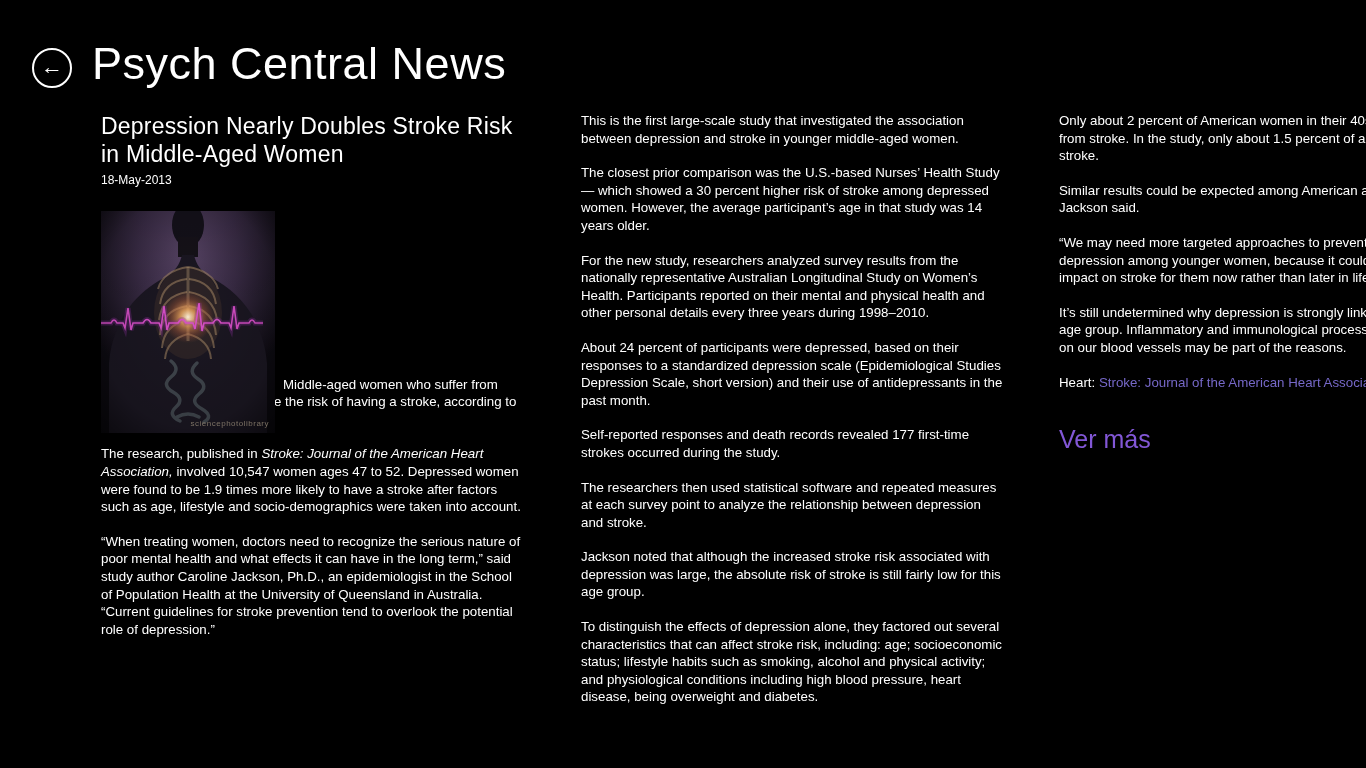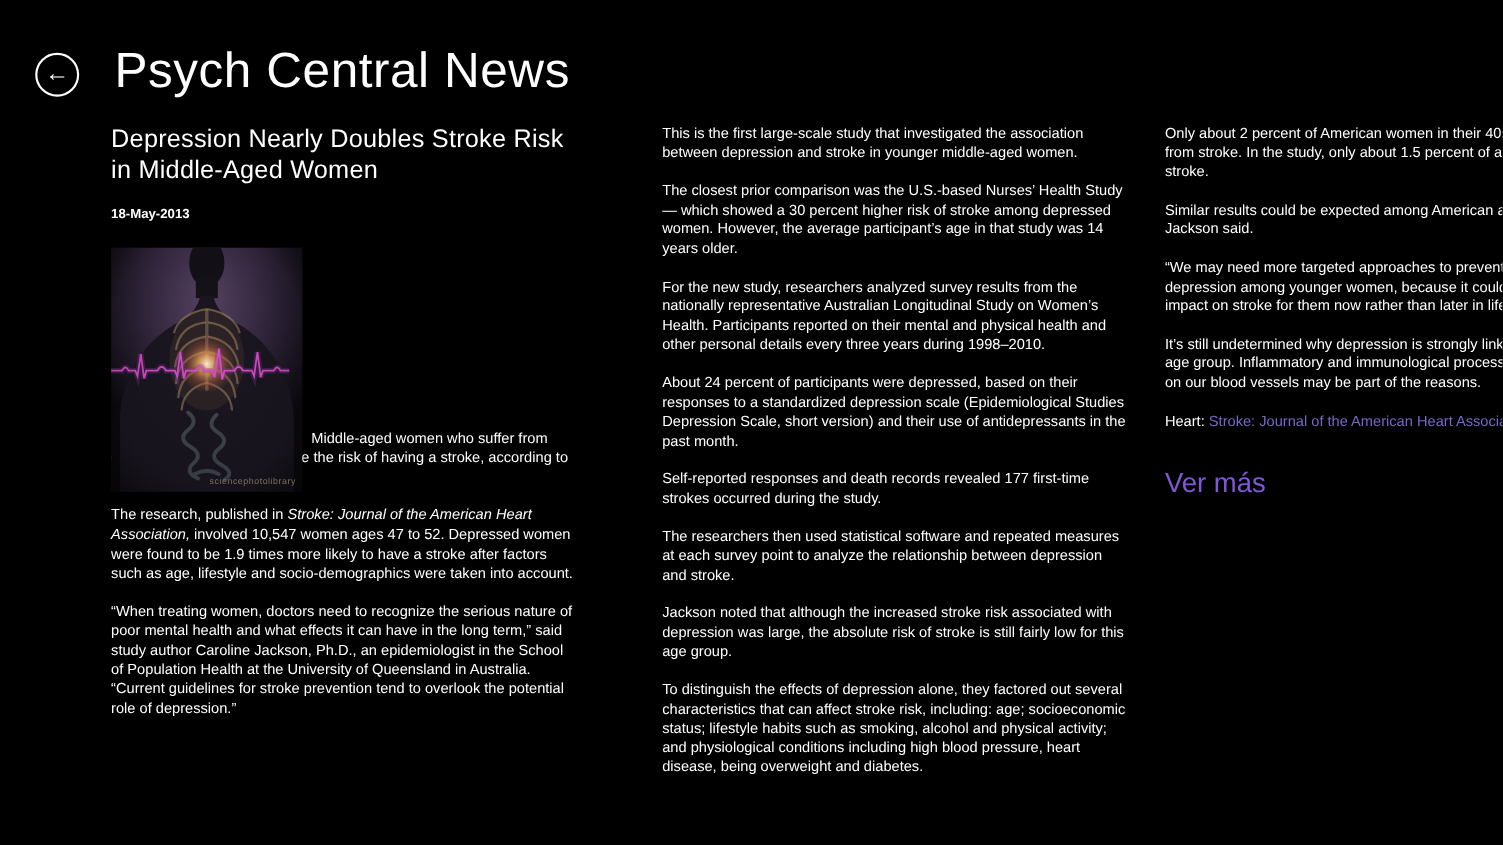"Psych Central News" .page-title { left: 104px -> 92px }
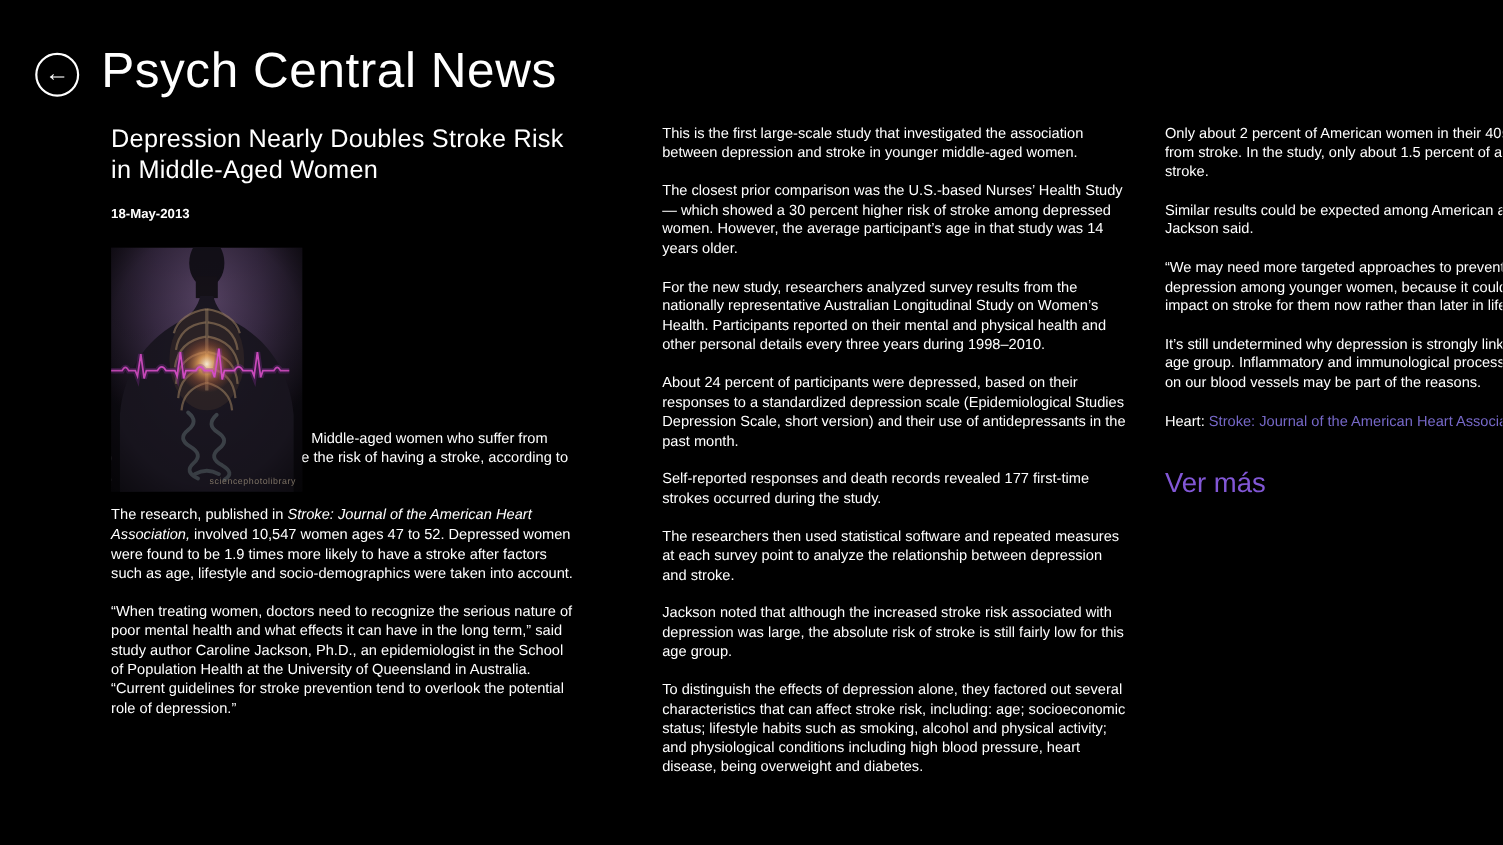"Depression Nearly Doubles Stroke Risk" .article-title { margin: 0 0 18px 0 -> 0 0 4px 0 }
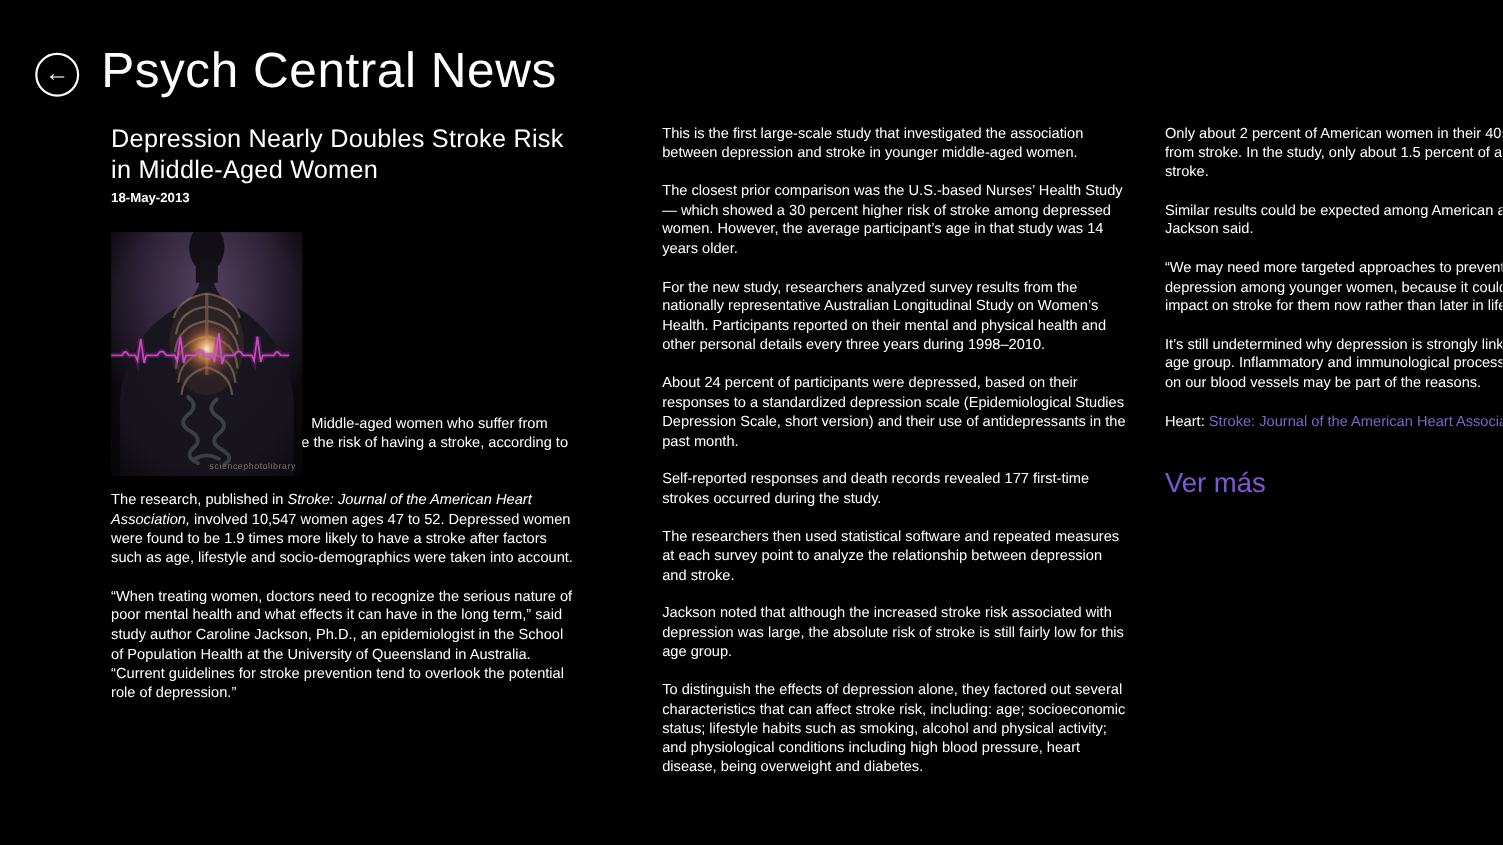"This is the first large-scale" .col2 { left: 602px -> 581px }
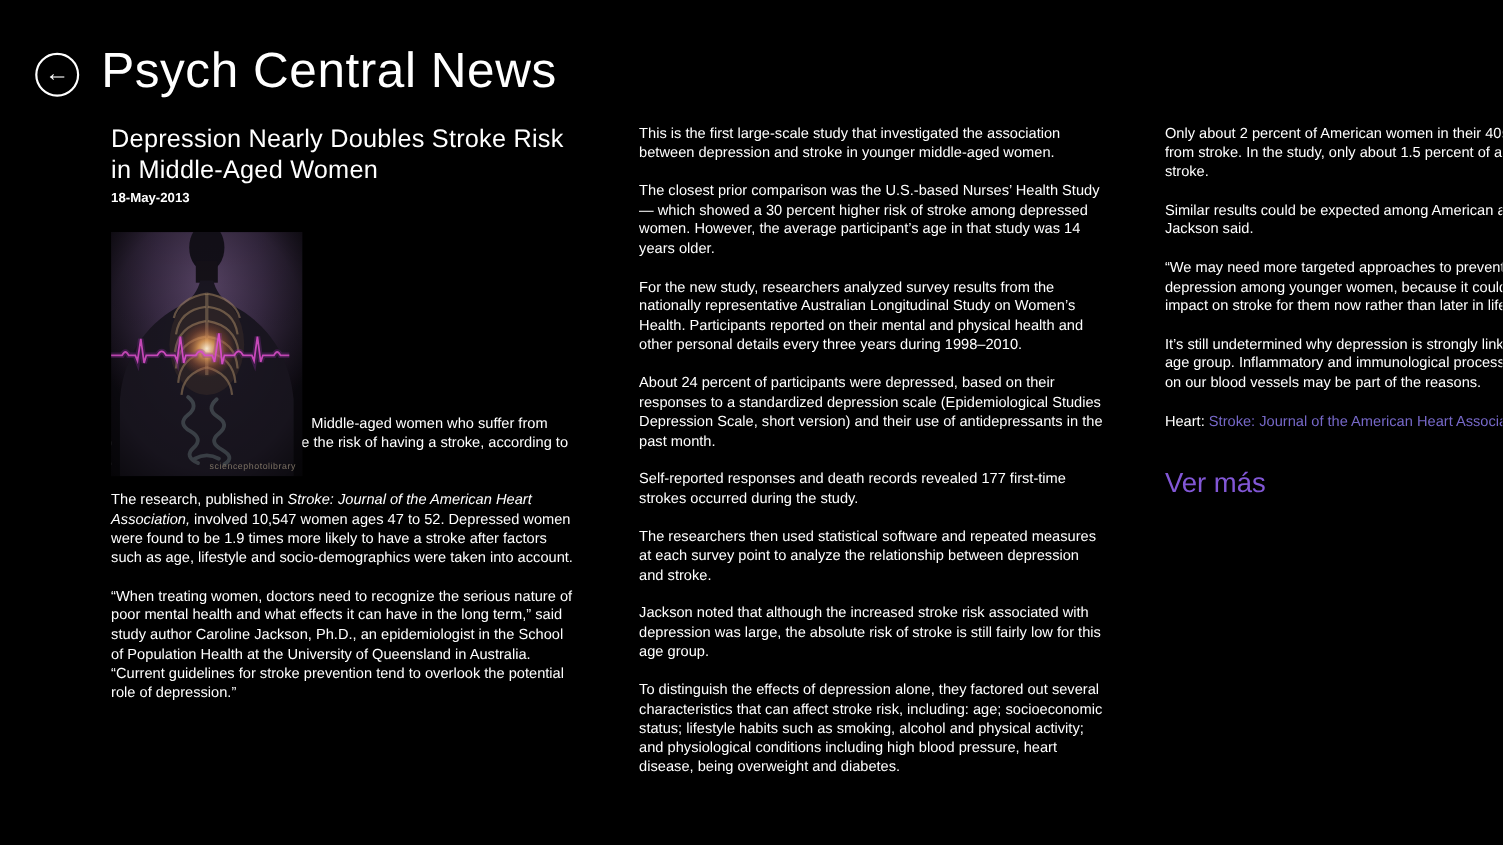"18-May-2013" .article-date { font-weight: bold -> none }
